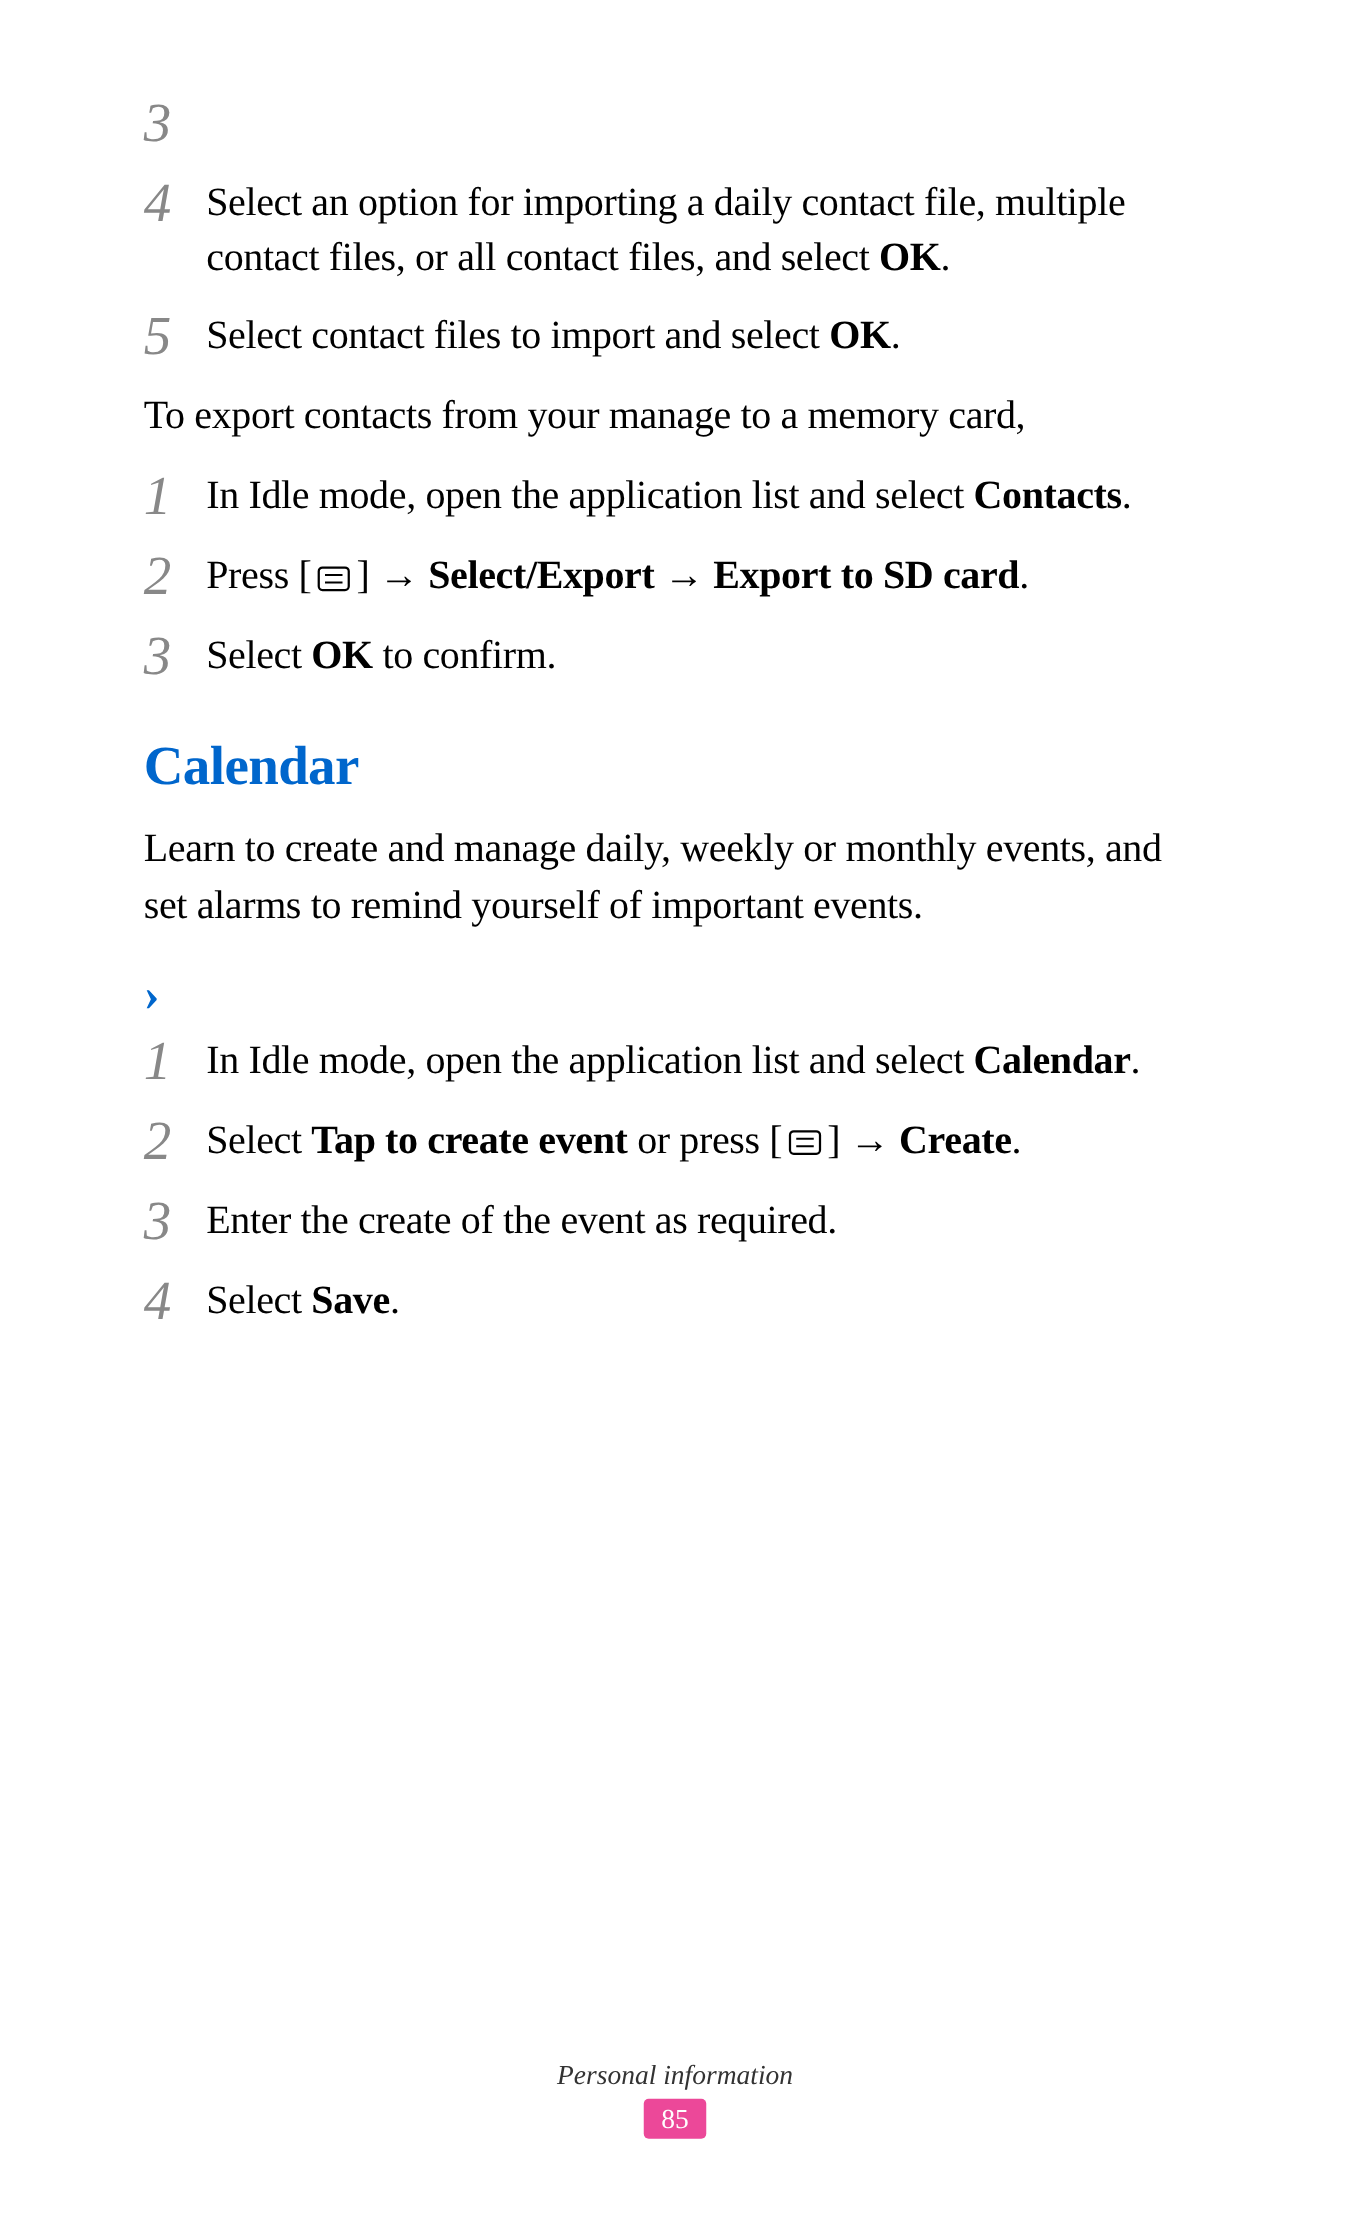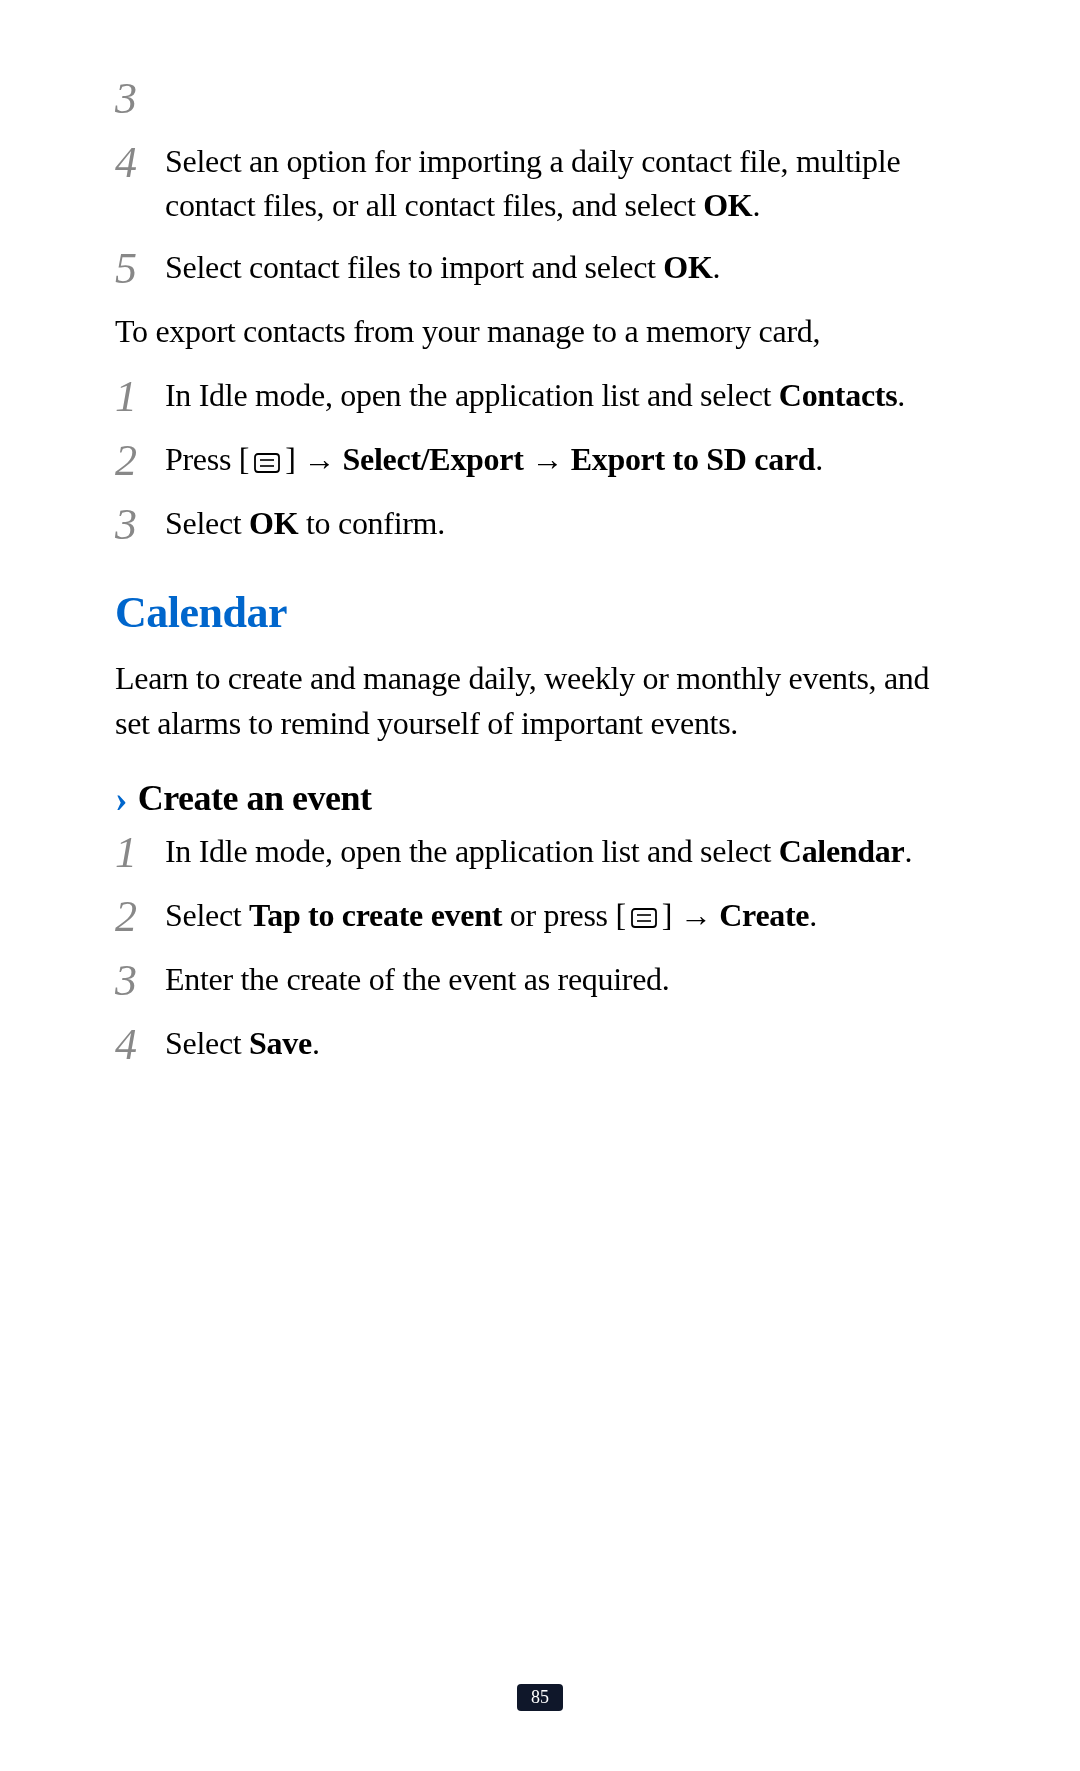"Create an event" span.subsection-title { html: <span>Create an event</span> -> none }
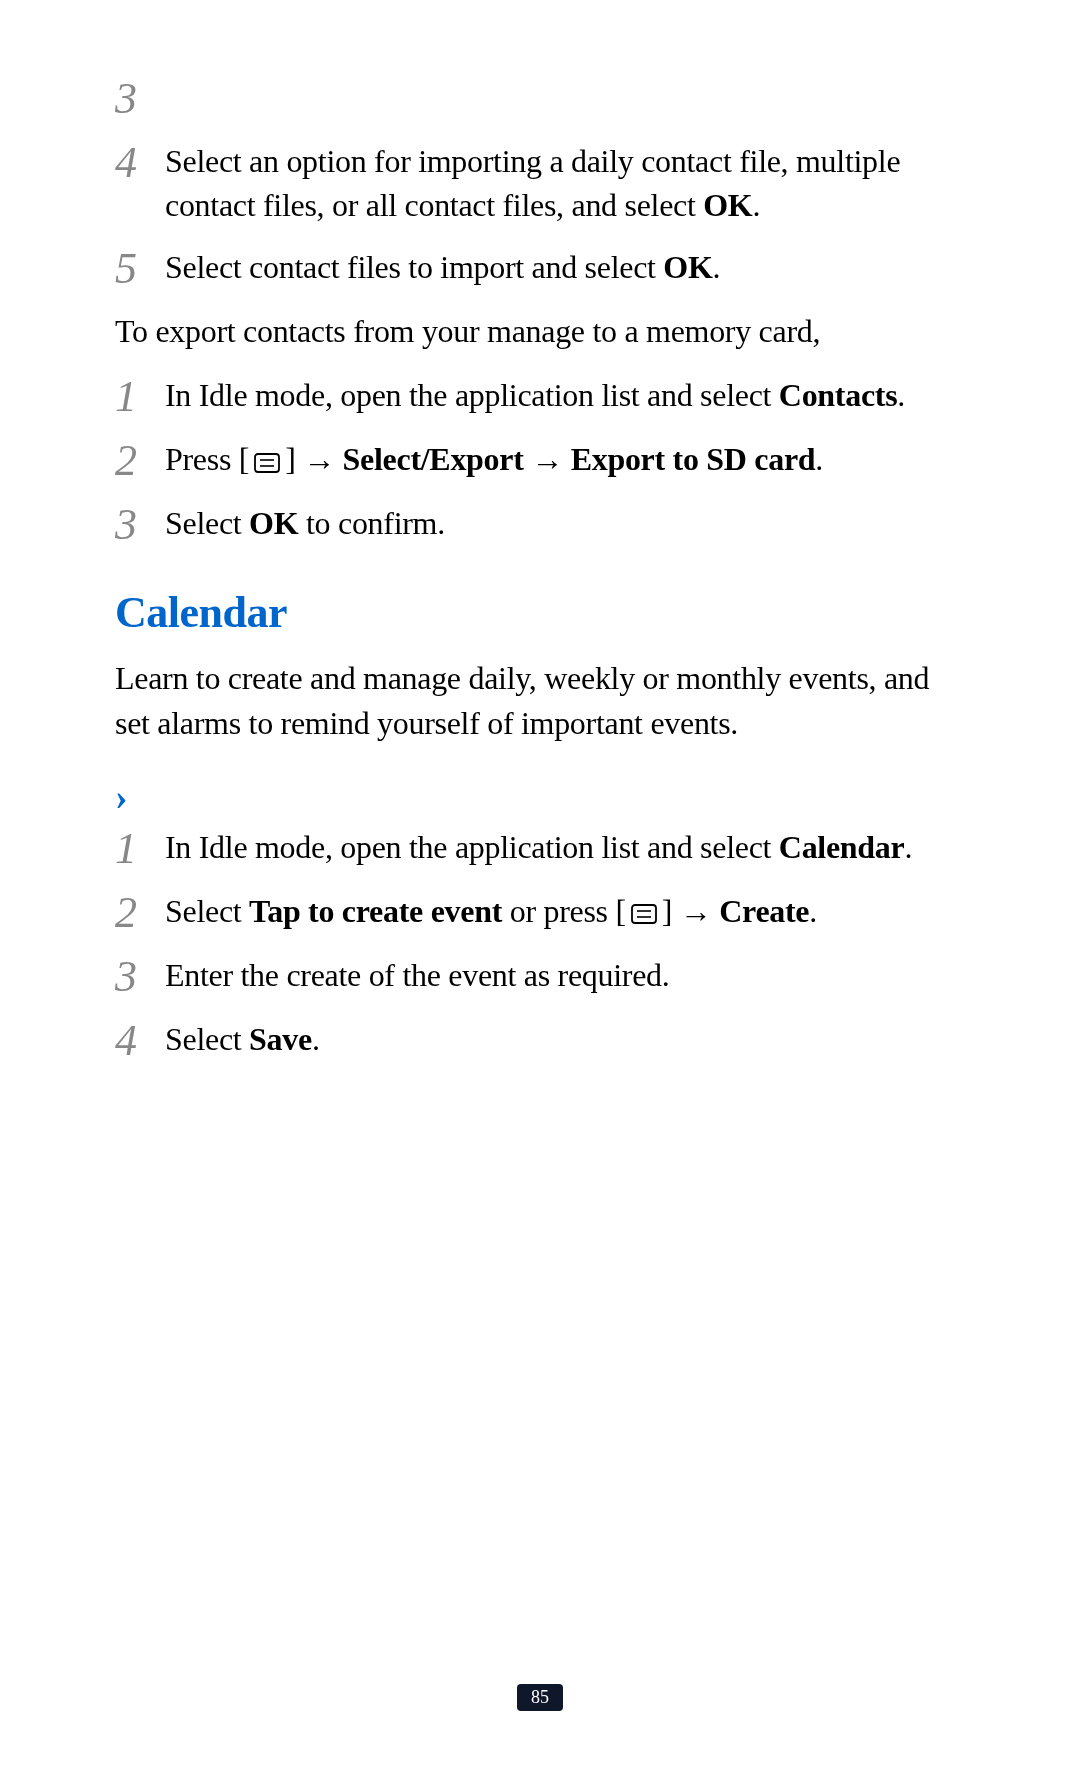"Personal information" div.footer-text { html: none -> <div>Personal information</div> }
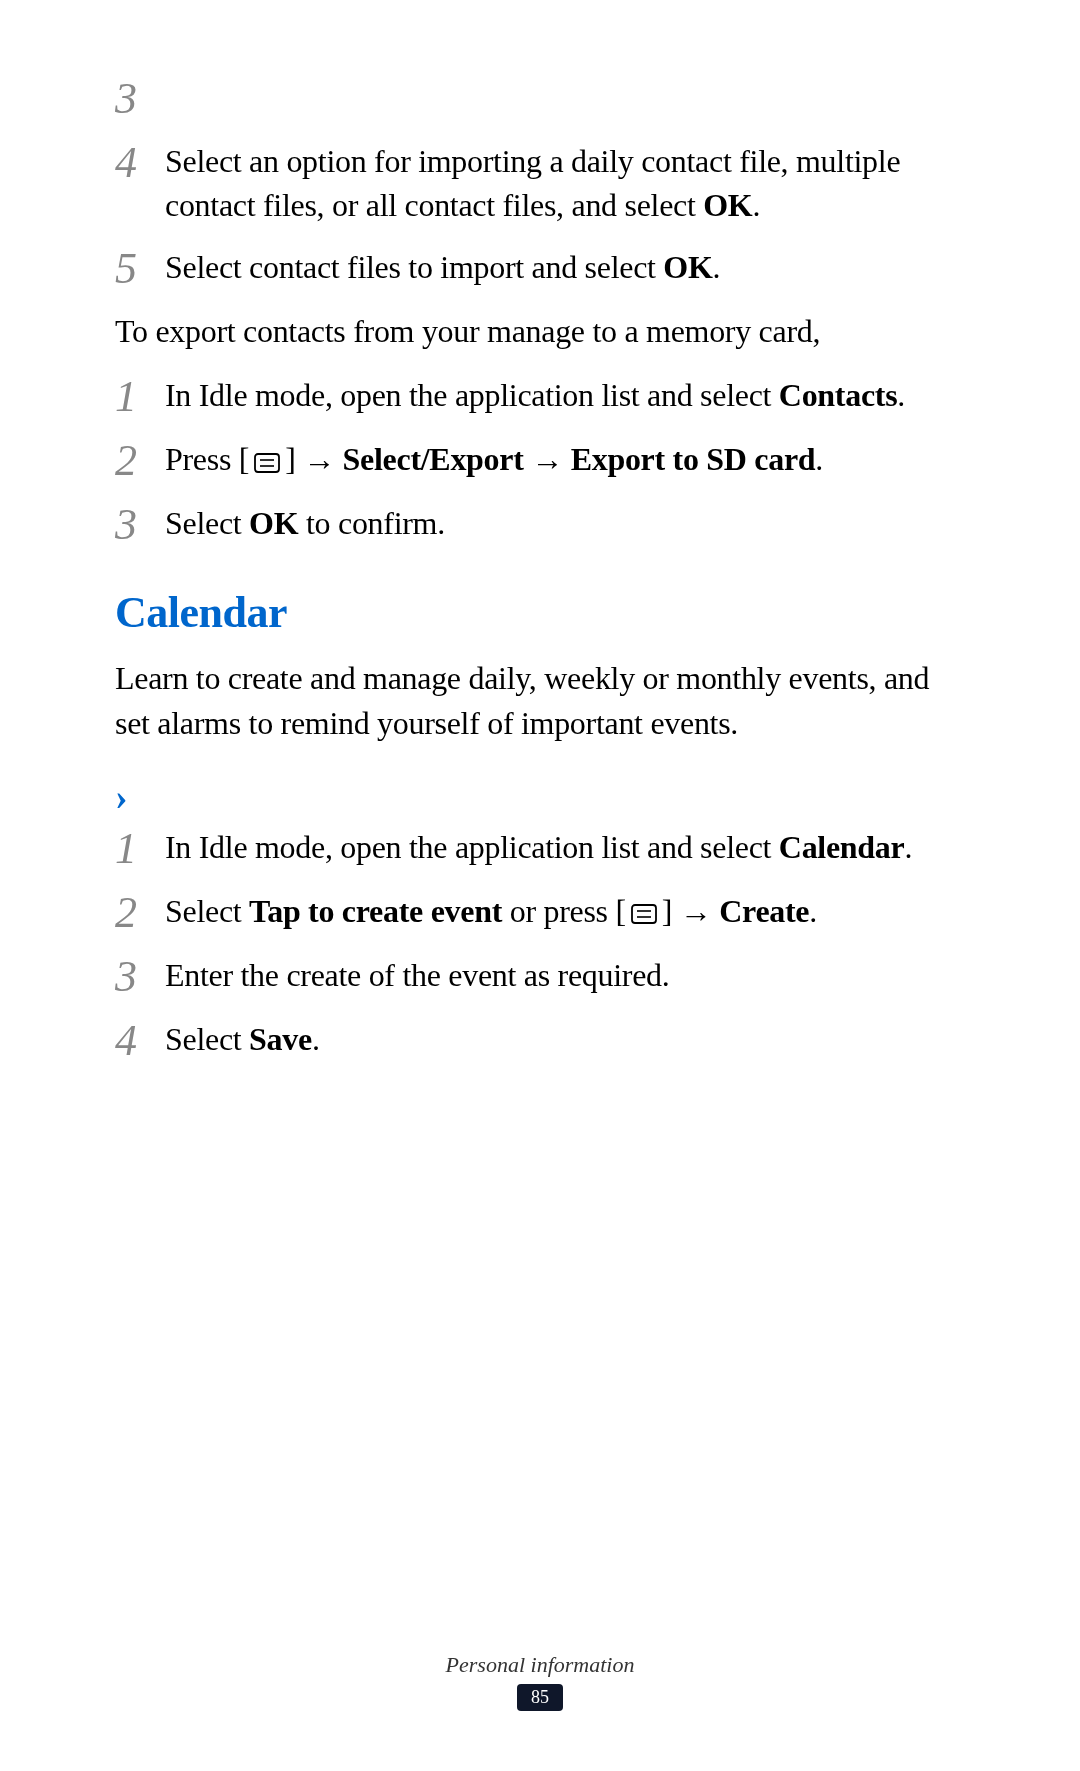"85" .page-badge { background: #0f172a -> #ec4899; font-size: 18px -> 22px }
